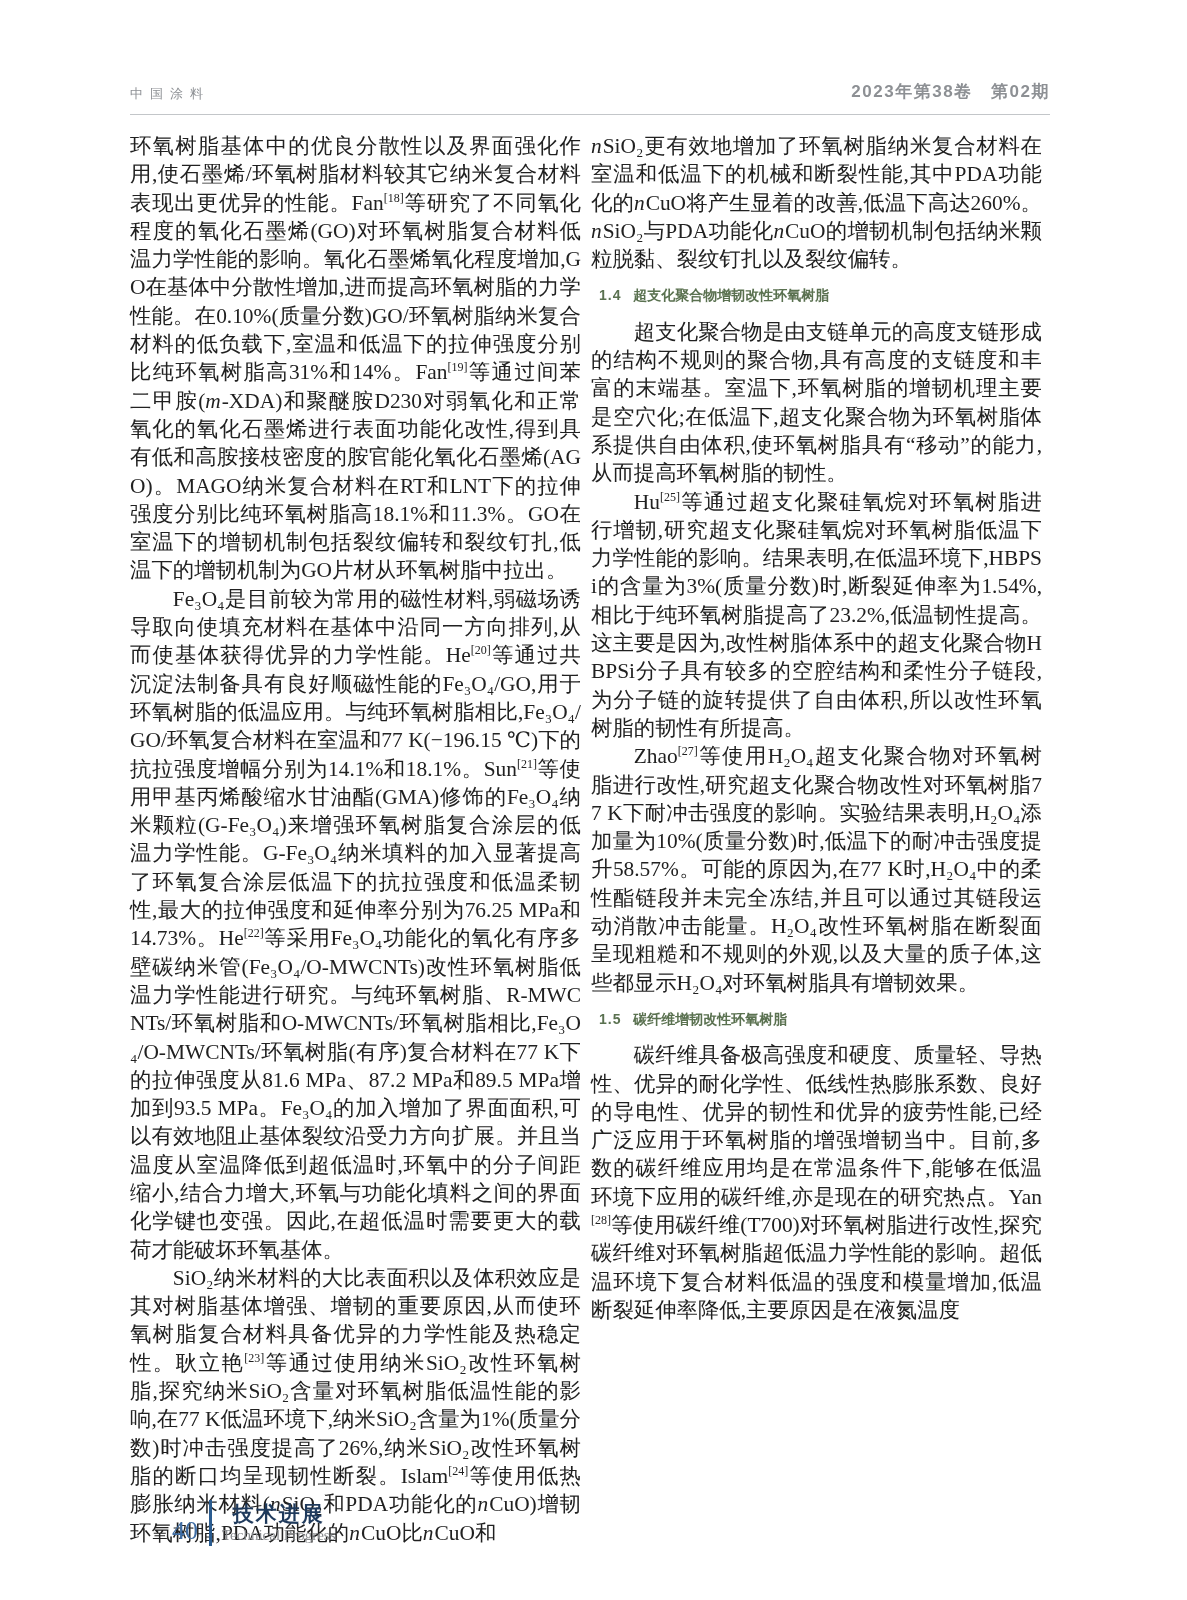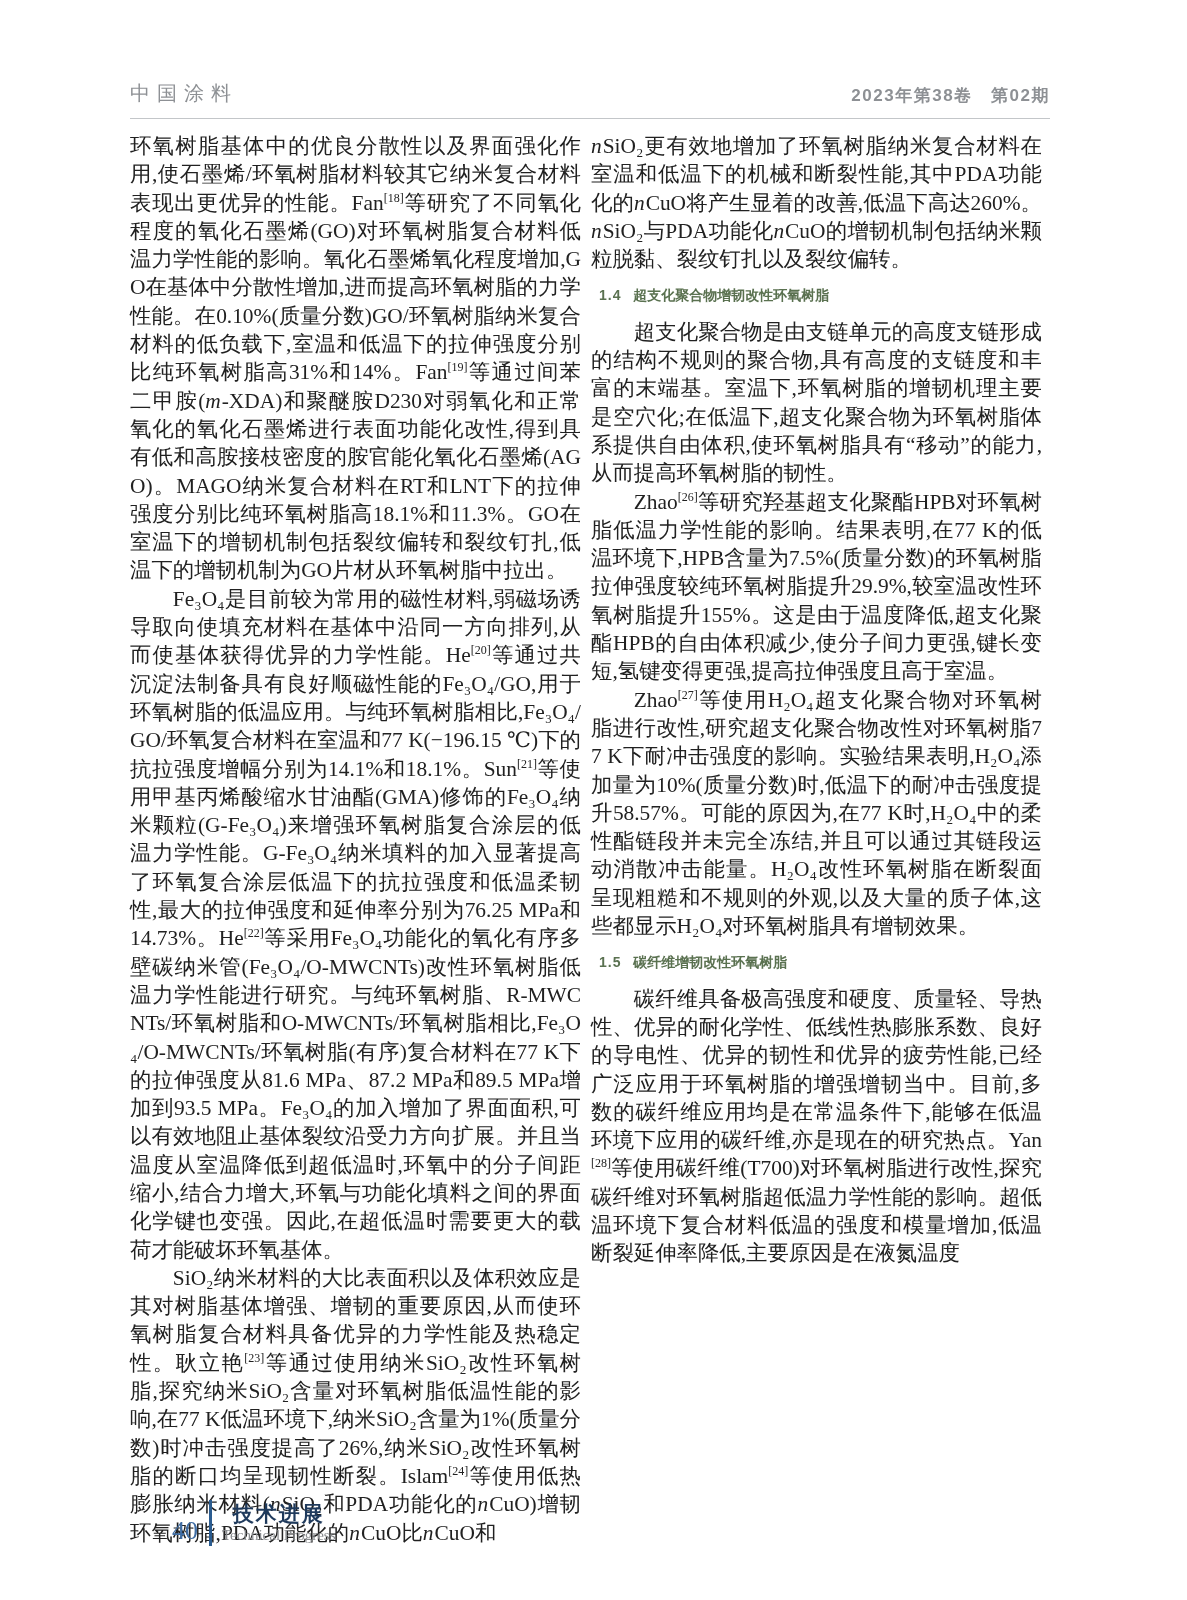"中国涂料" .journal-name { font-size: 20px -> 13px }
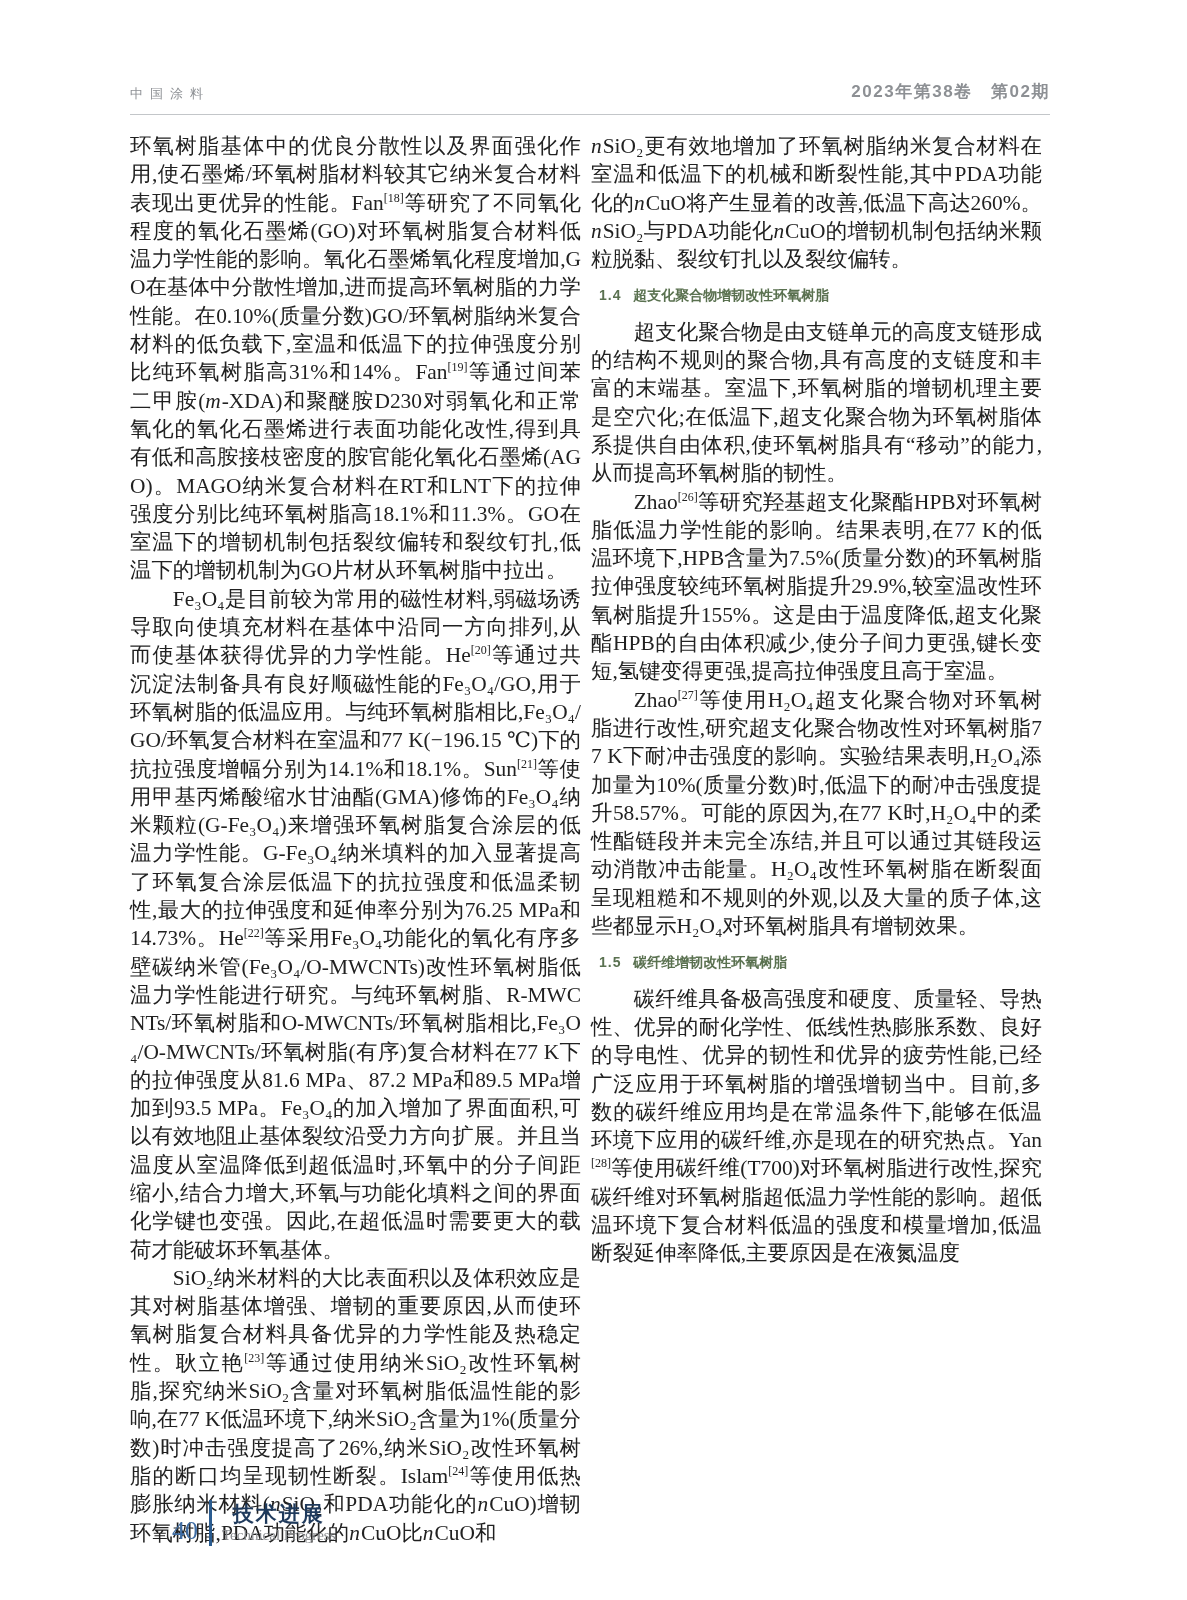"Hu[25]等通过超支化聚硅氧烷对环氧树脂进行增韧,研究超支化聚硅氧烷对环氧树脂" p.para { html: none -> <p><span>Hu</span><sup>[25]</sup><span>等通过超支化聚硅氧烷对环氧树脂进行增韧,研究超支化聚硅氧烷对环氧树脂低温下力学性能的影响。结果表明,在低温环境下,HBPSi的含量为3%(质量分数)时,断裂延伸率为1.54%,相比于纯环氧树脂提高了23.2%,低温韧性提高。这主要是因为,改性树脂体系中的超支化聚合物HBPSi分子具有较多的空腔结构和柔性分子链段,为分子链的旋转提供了自由体积,所以改性环氧树脂的韧性有所提高。</span></p> }
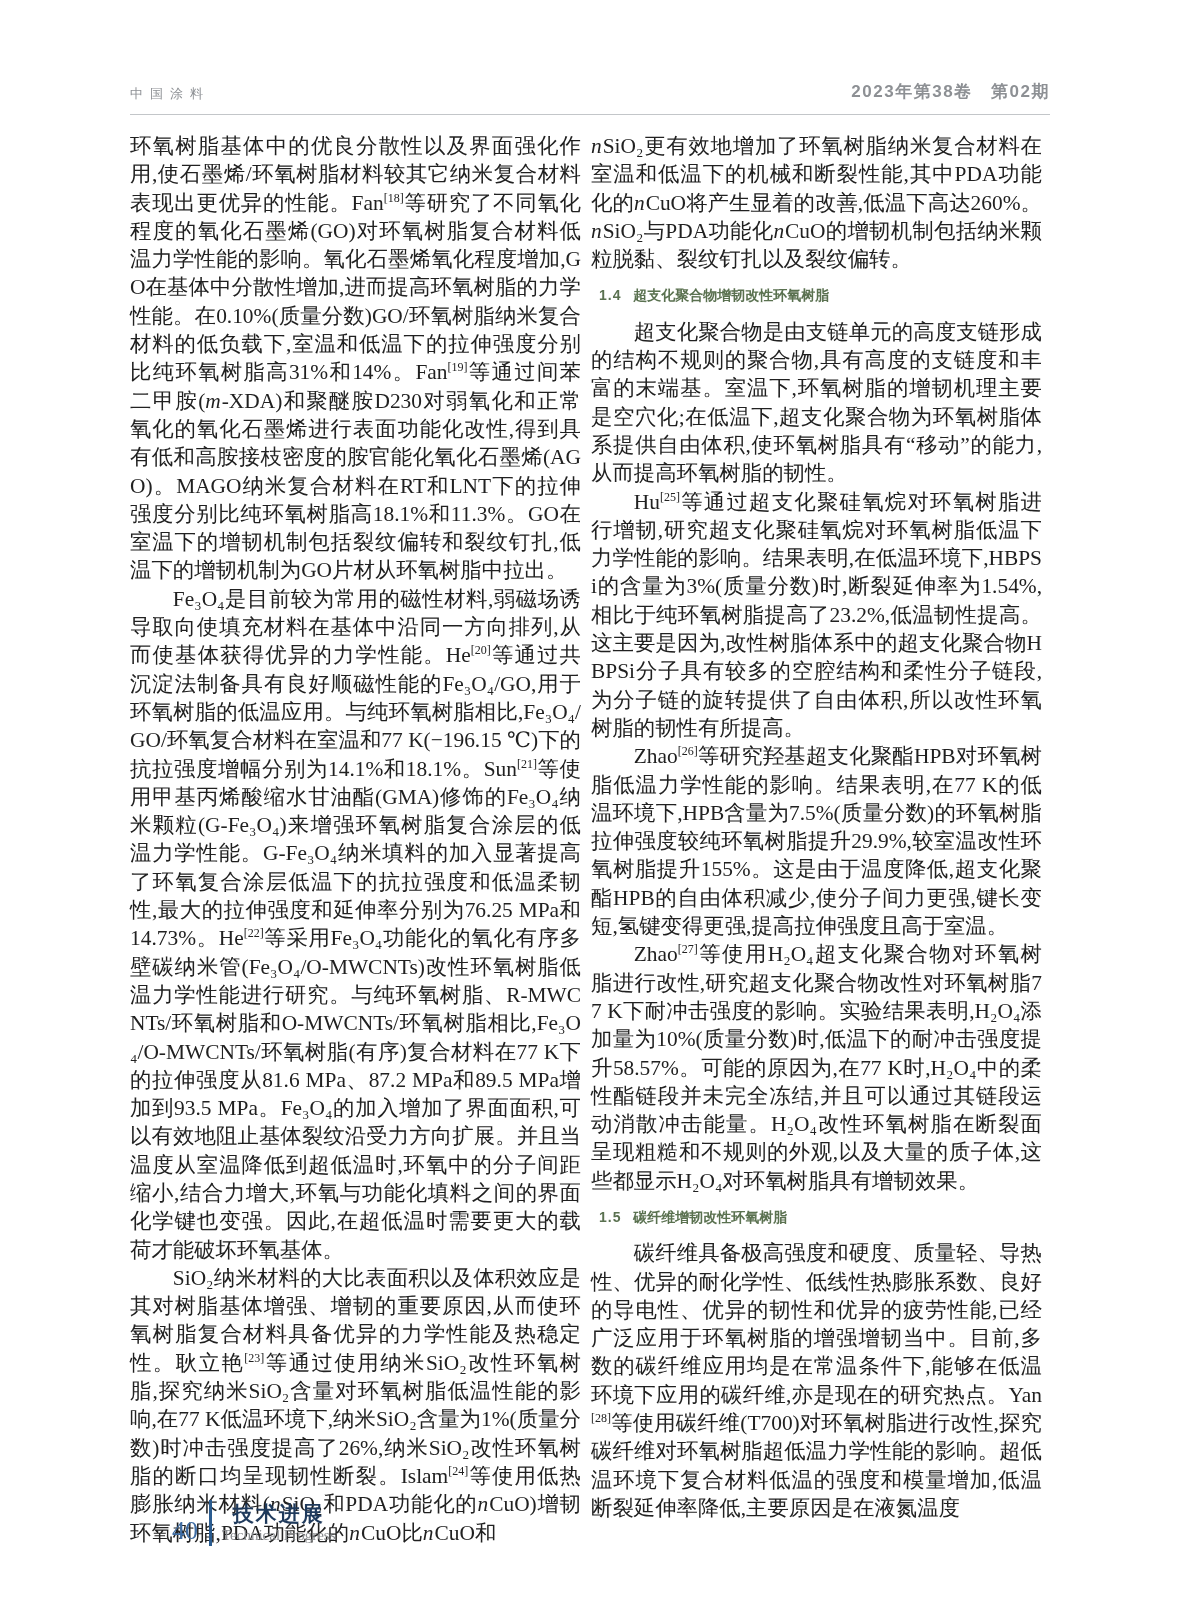"Zhao[26]等研究羟基超支化聚酯HPB对环氧树脂低温力学性能的影响。结果表明" p.para { html: <p><span>Zhao</span><sup>[26]</sup><span>等研究羟基超支化聚酯HPB对环氧树脂低温力学性能的影响。结果表明,在77 K的低温环境下,HPB含量为7.5%(质量分数)的环氧树脂拉伸强度较纯环氧树脂提升29.9%,较室温改性环氧树脂提升155%。这是由于温度降低,超支化聚酯HPB的自由体积减少,使分子间力更强,键长变短,氢键变得更强,提高拉伸强度且高于室温。</span></p> -> none }
